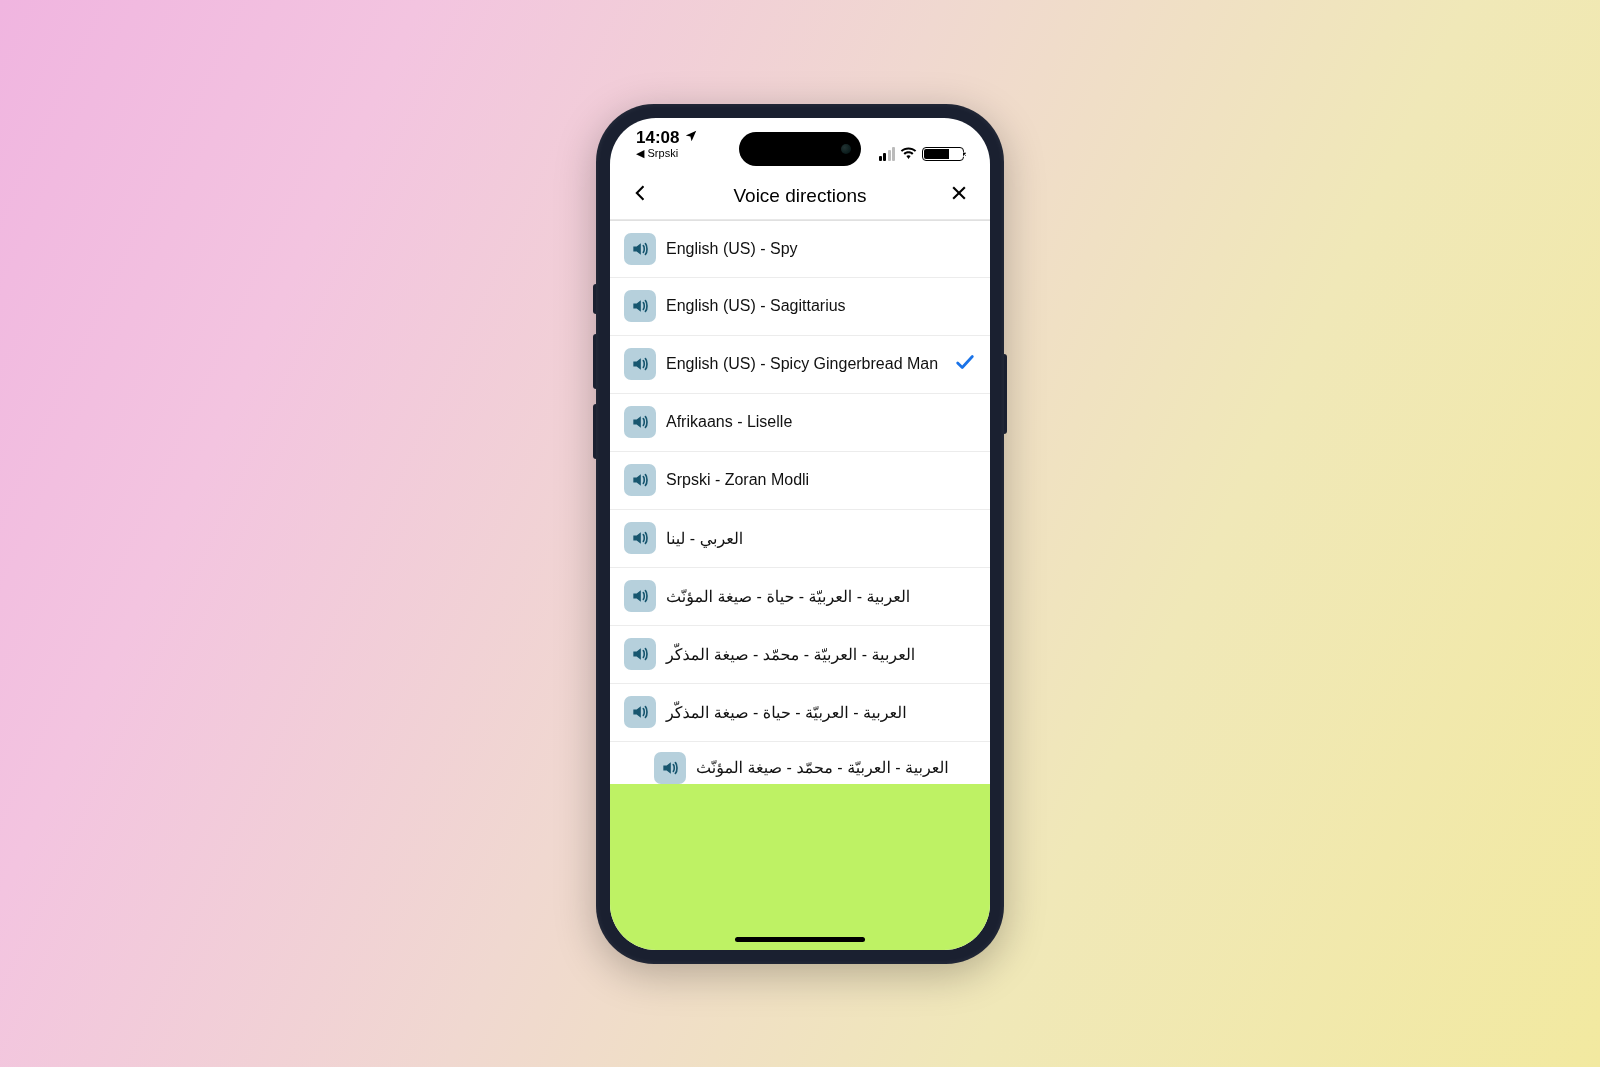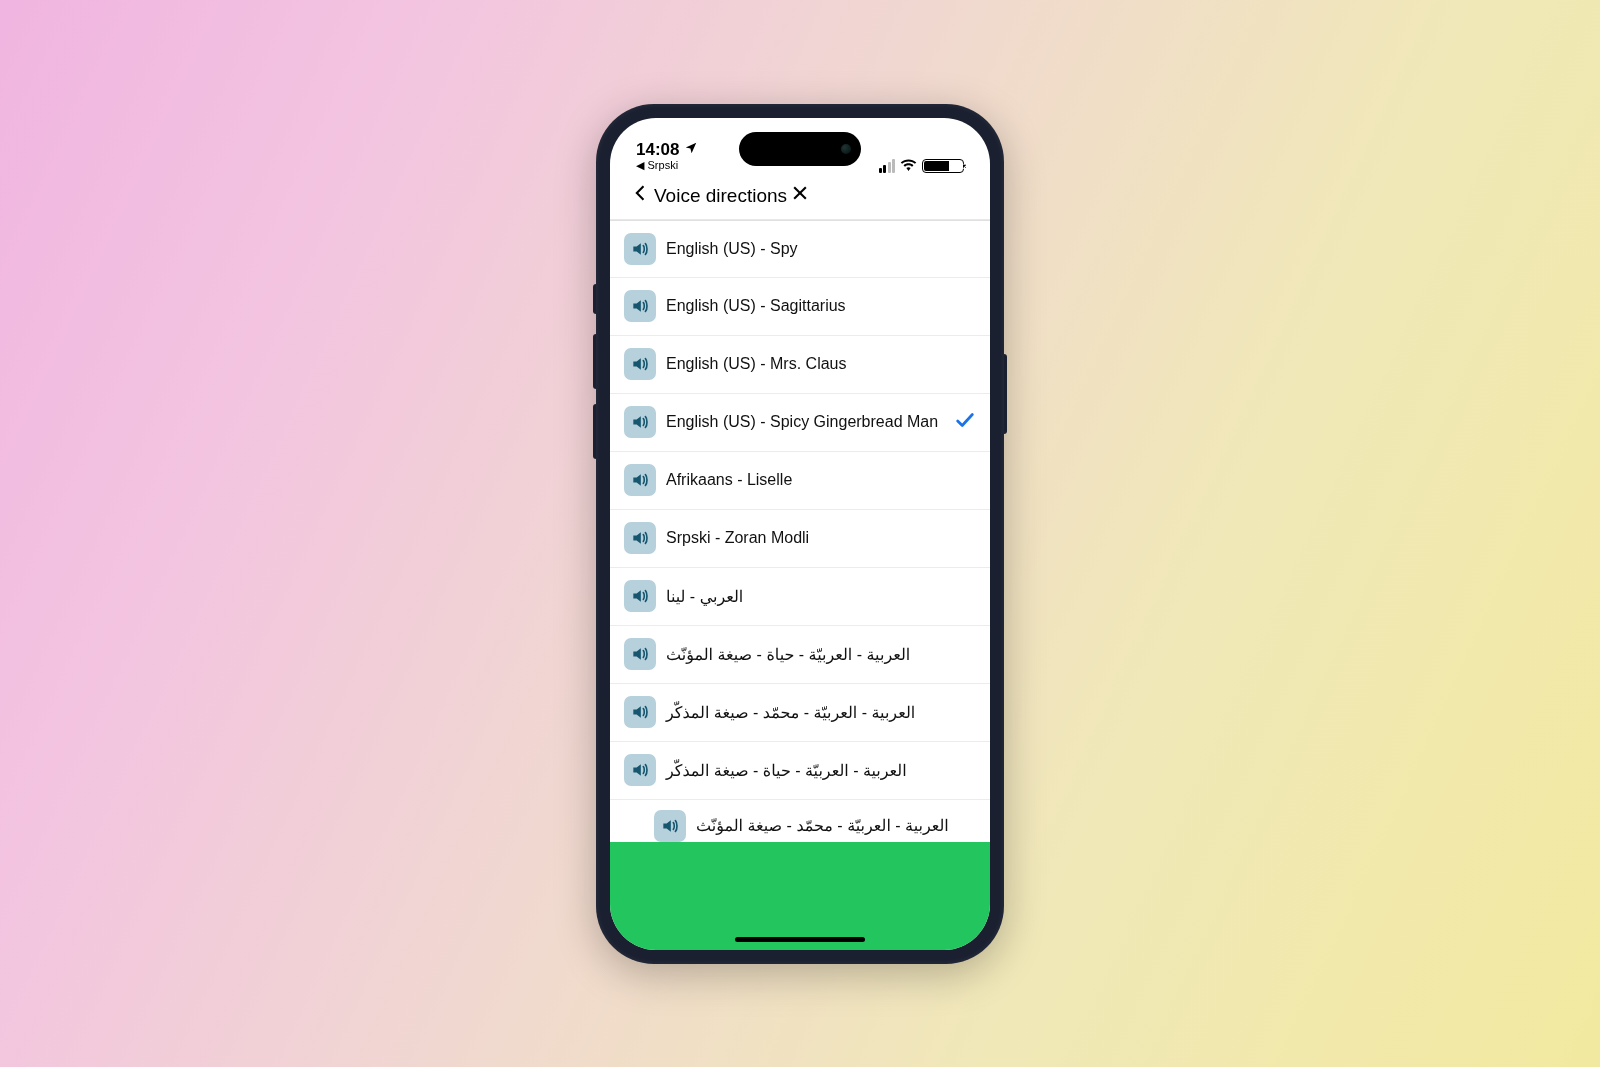"14:08" .status-bar { margin-top: 12px -> none }
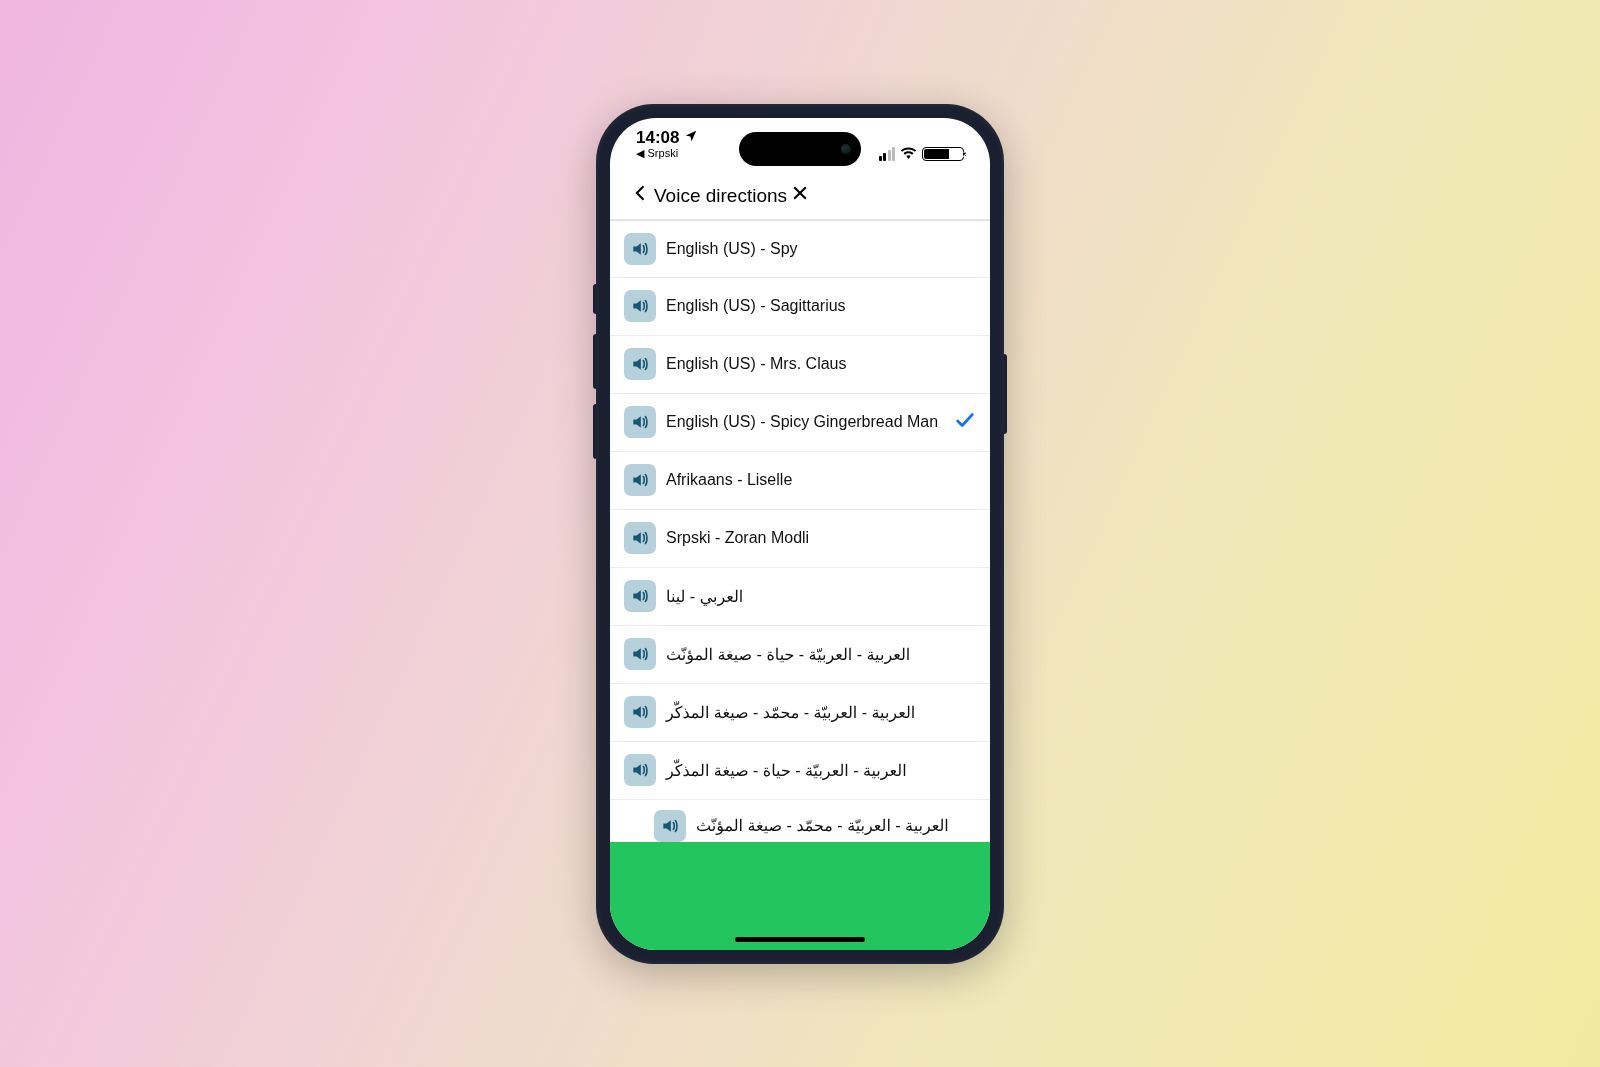"Voice directions" .nav-header { justify-content: none -> space-between }
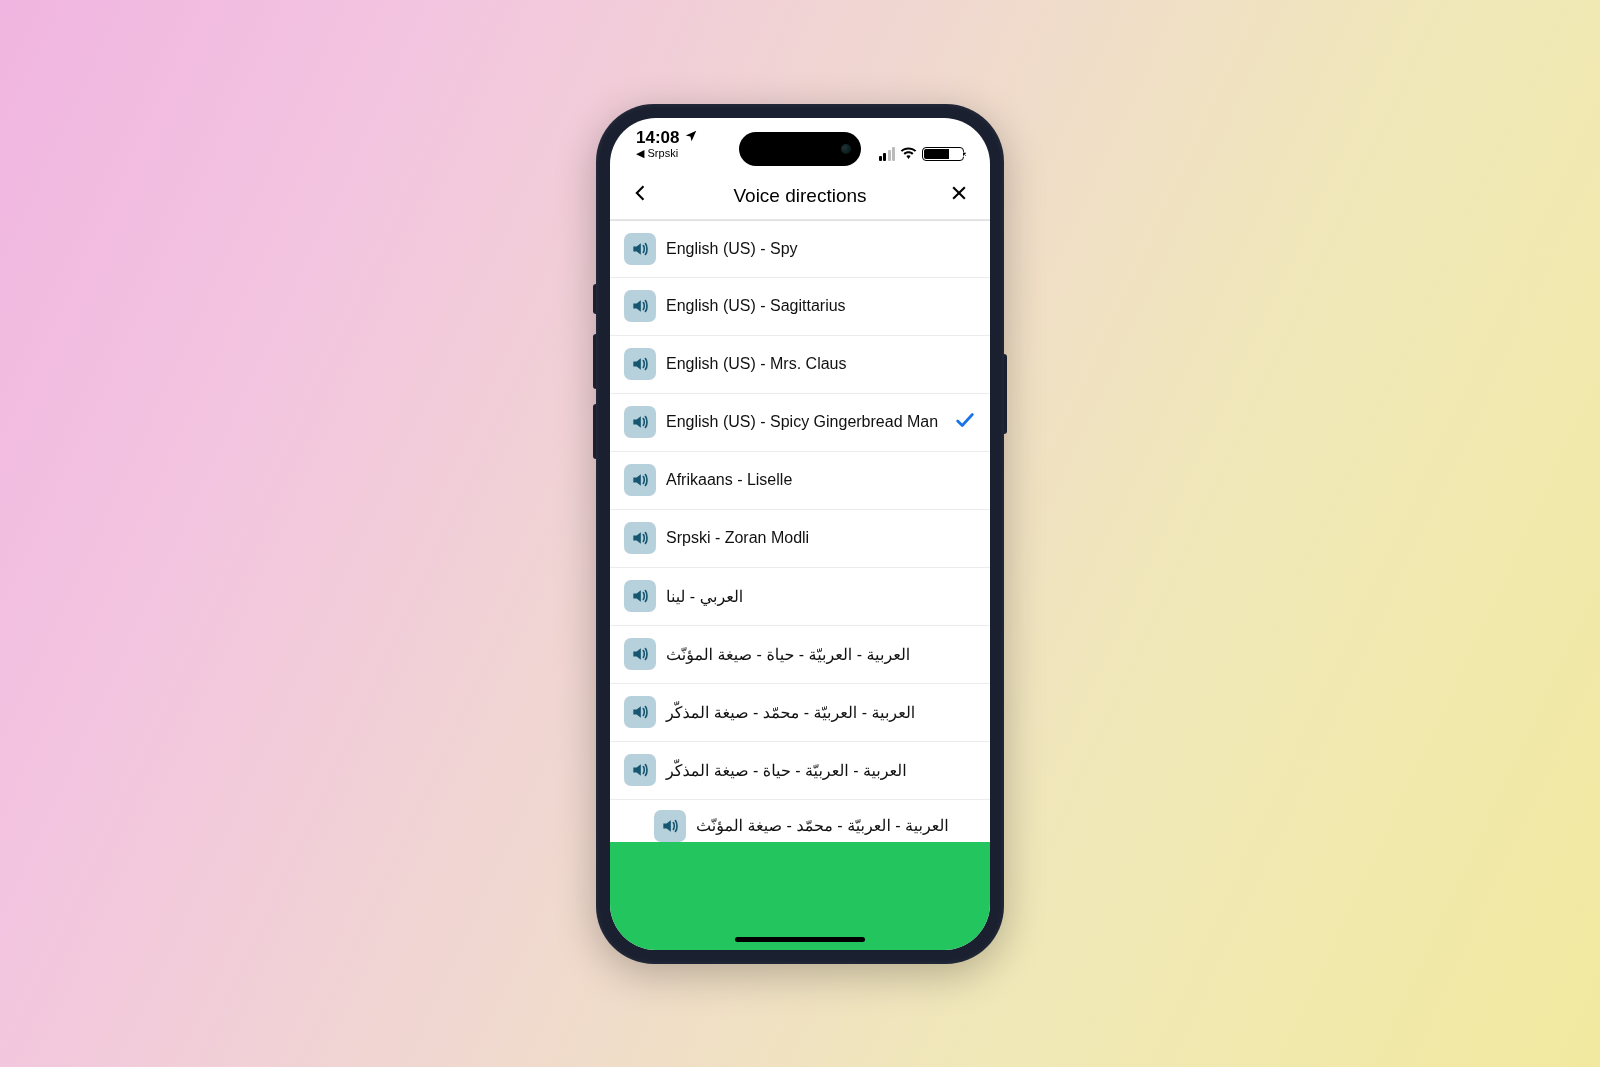"English (US) - Spy" .list { background: #22c55e -> #bef264 }
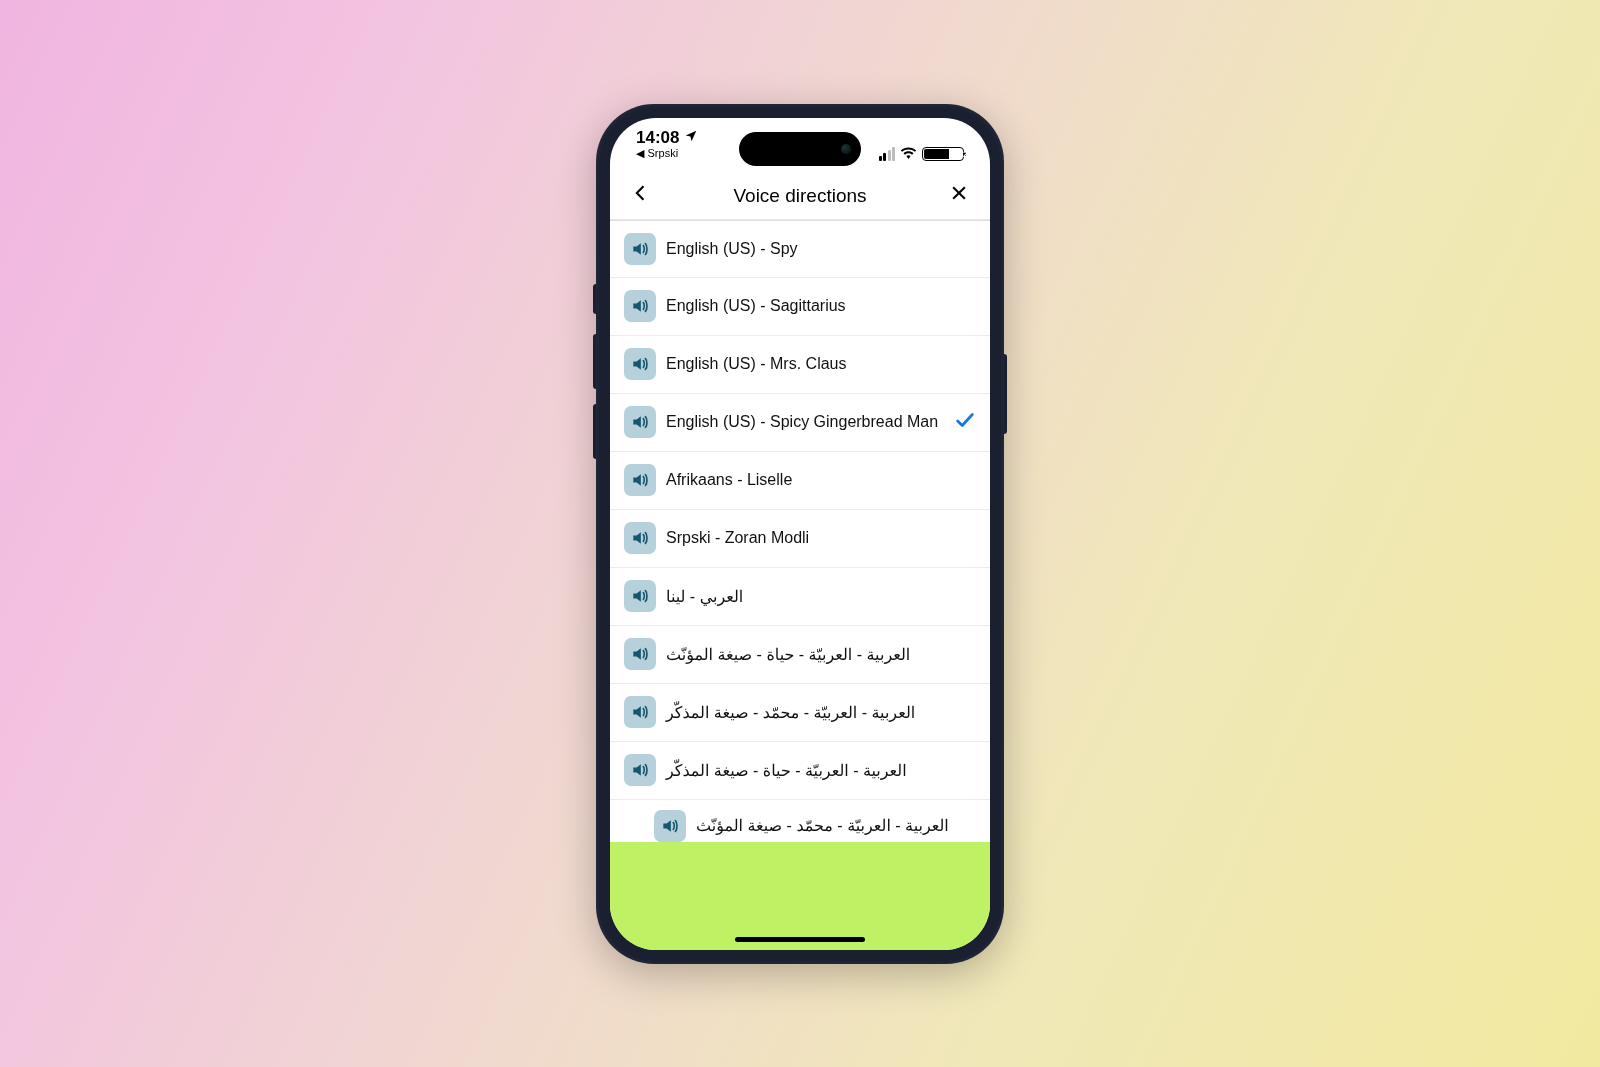"English (US) - Mrs. Claus" div.row { html: <div> <div> <svg> <path></path> <path></path> <path></path> </svg> </div> <div>English (US) - Mrs. Claus</div> </div> -> none }
